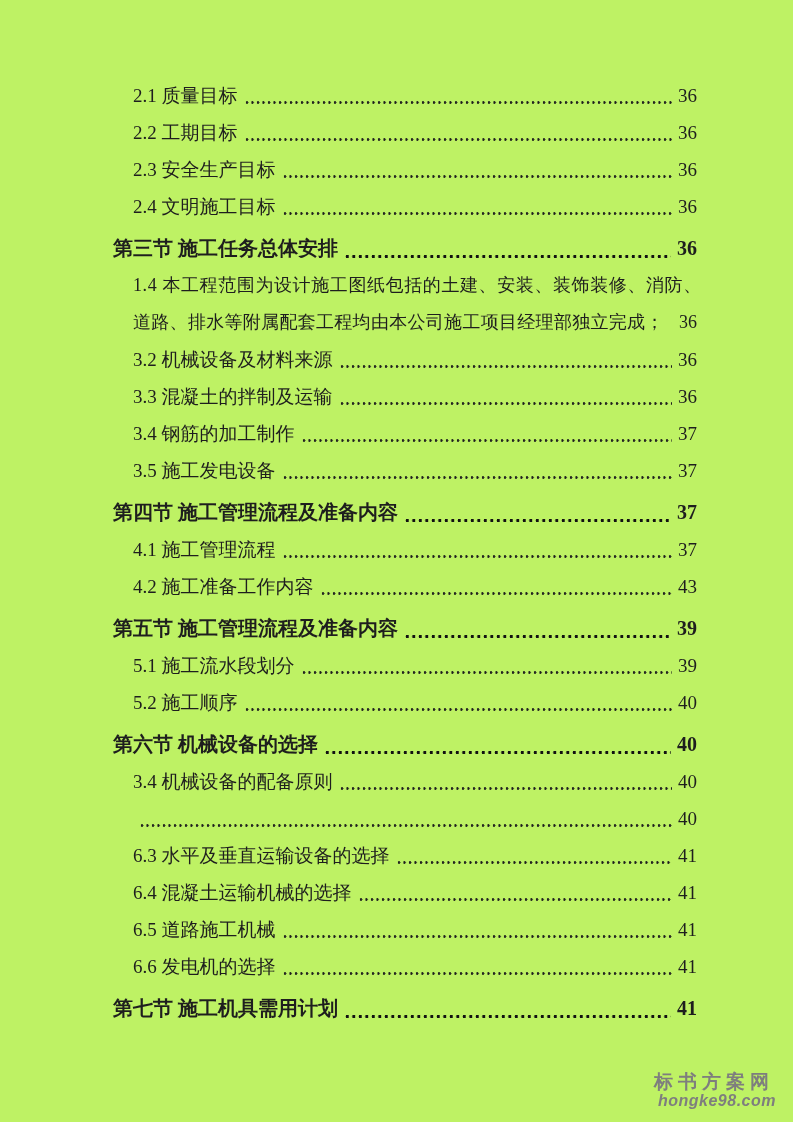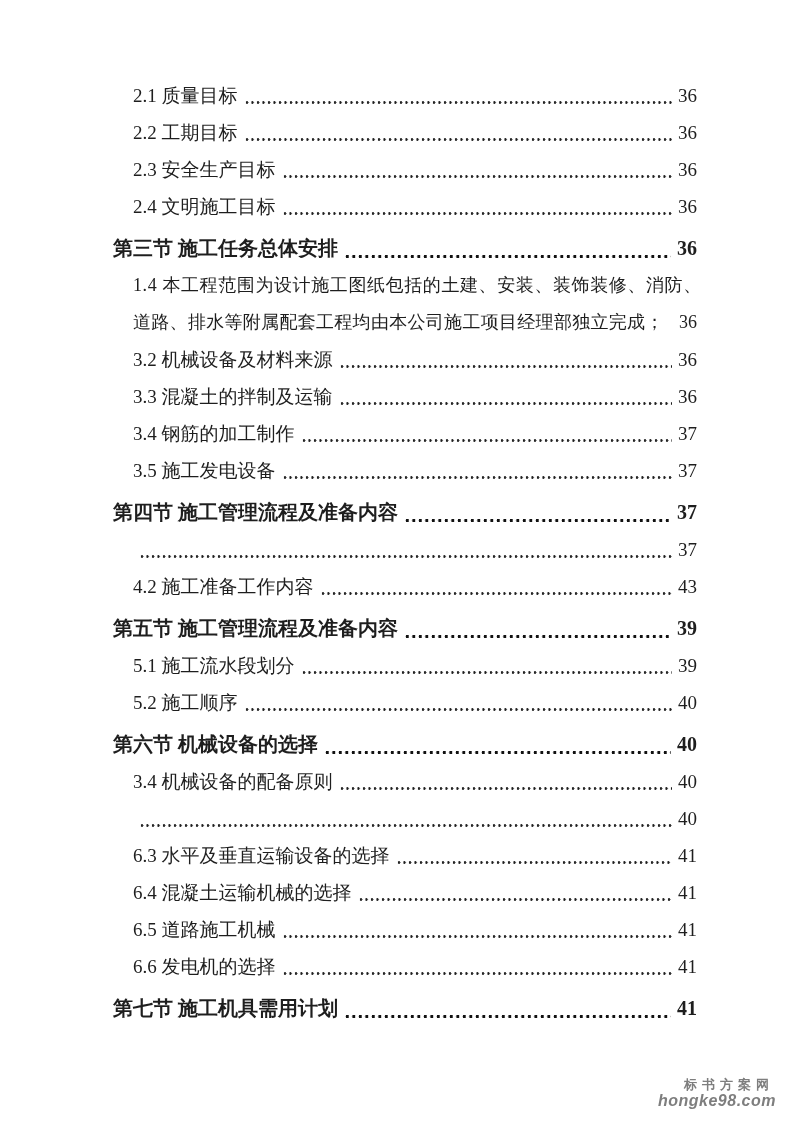"2.1 质量目标" .canvas { background: #ffffff -> #bef264 }
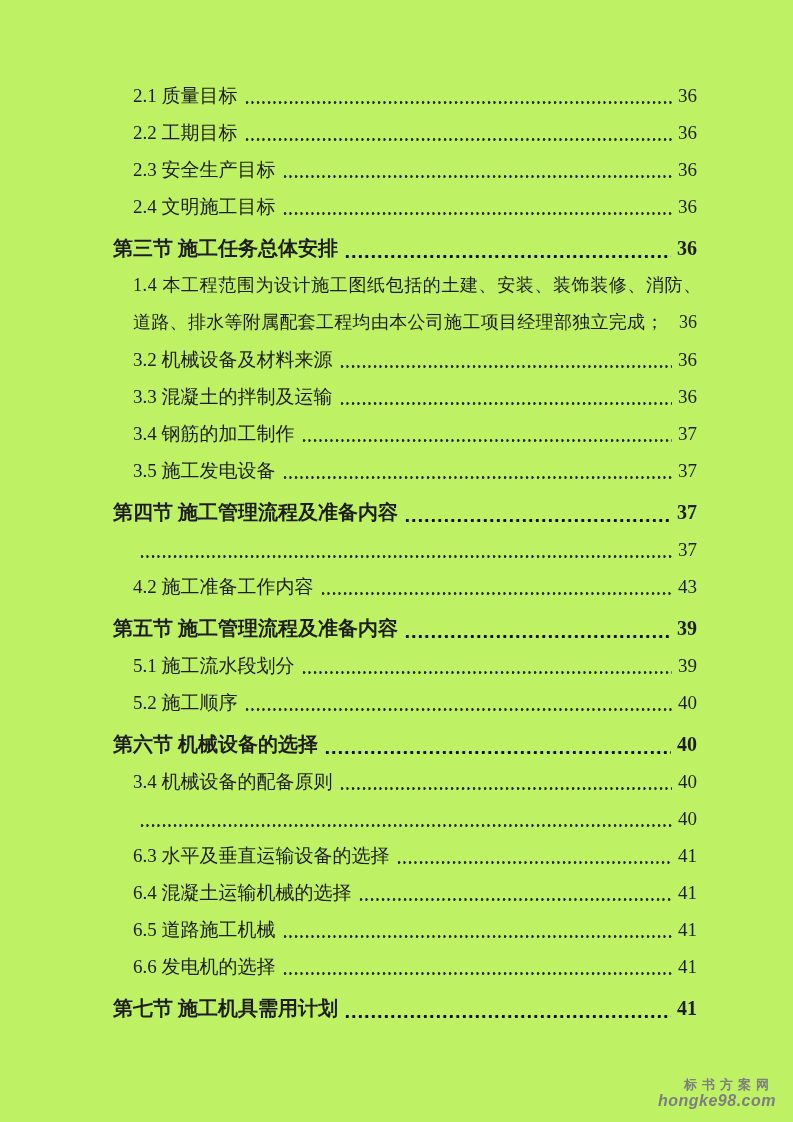"4.1 施工管理流程" span.toc-label { html: none -> <span>4.1 施工管理流程</span> }
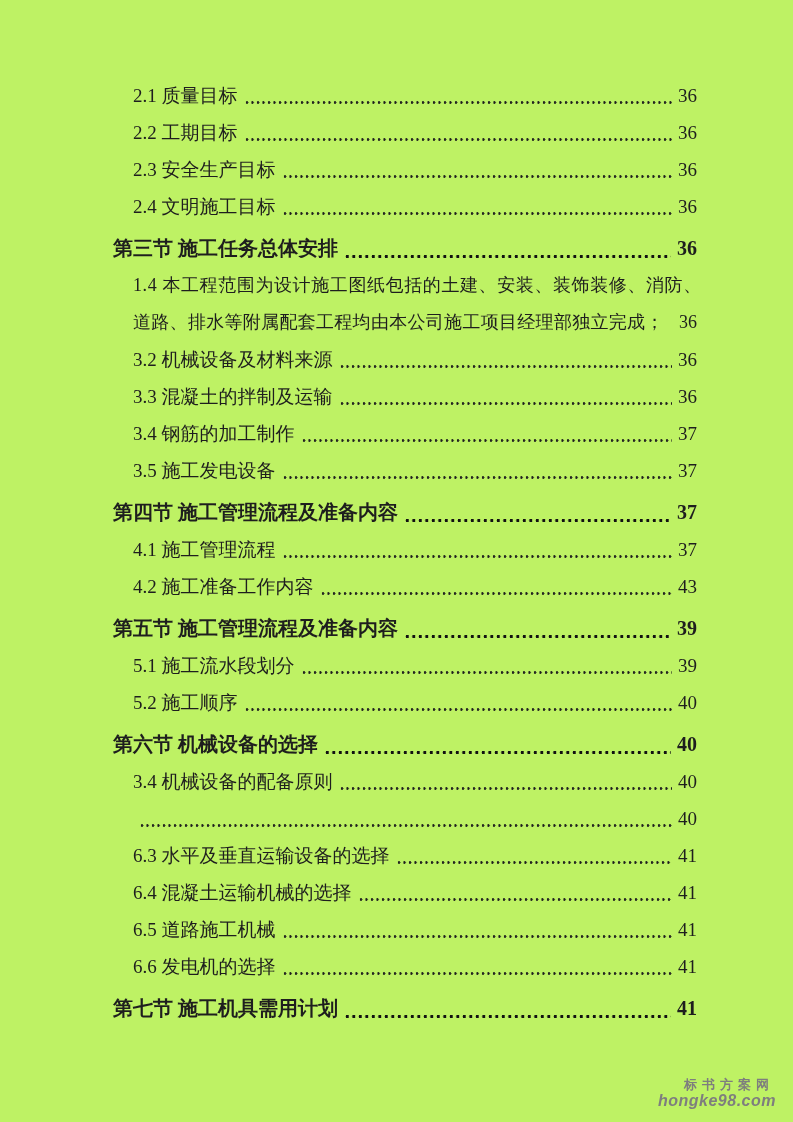"标书方案网" .watermark .wm-name { font-size: 13px -> 19px }
